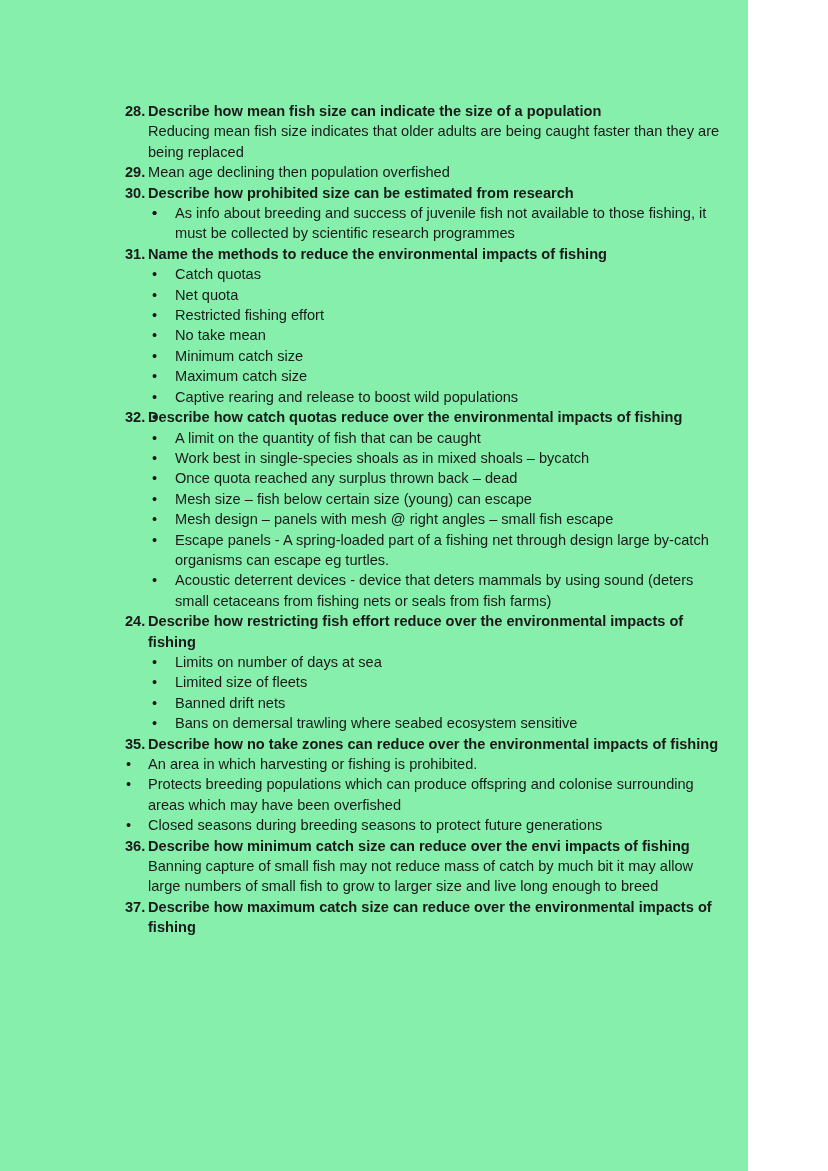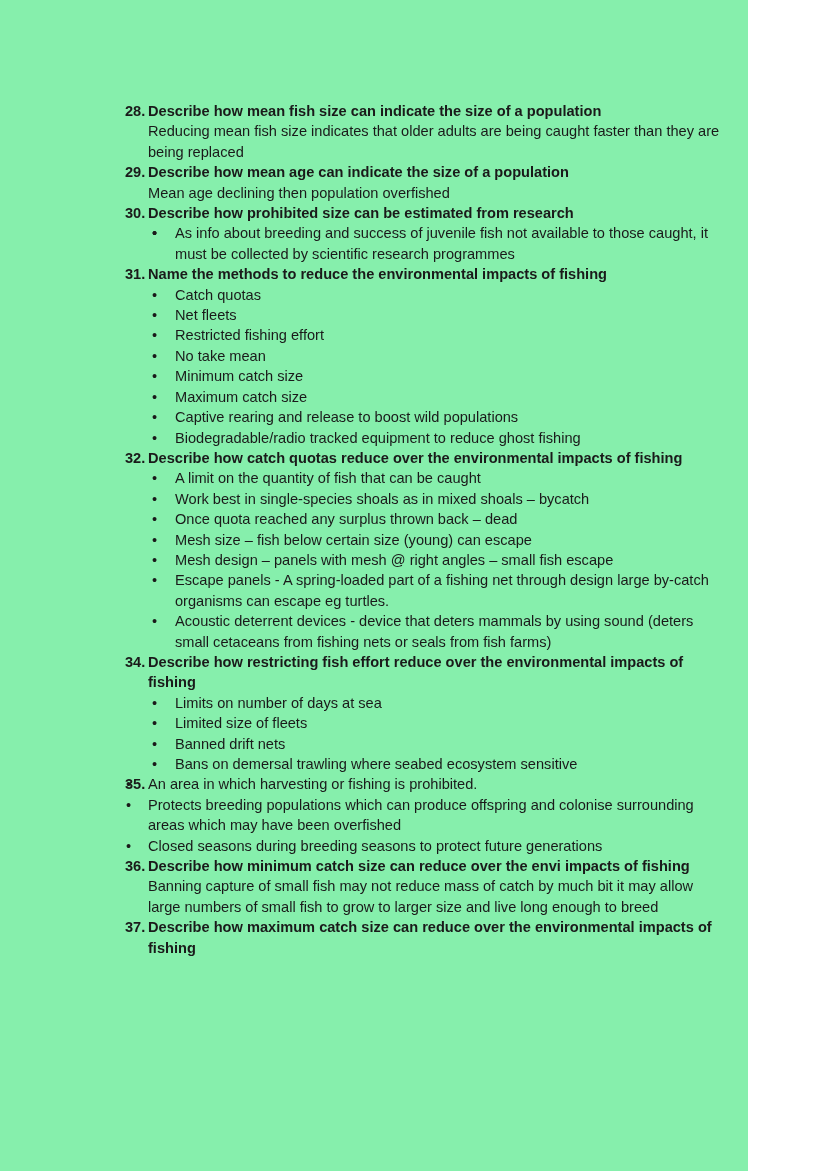"Describe how mean age can" span.qtext { html: <span>Describe how mean age can indicate the size of a population</span> -> none }
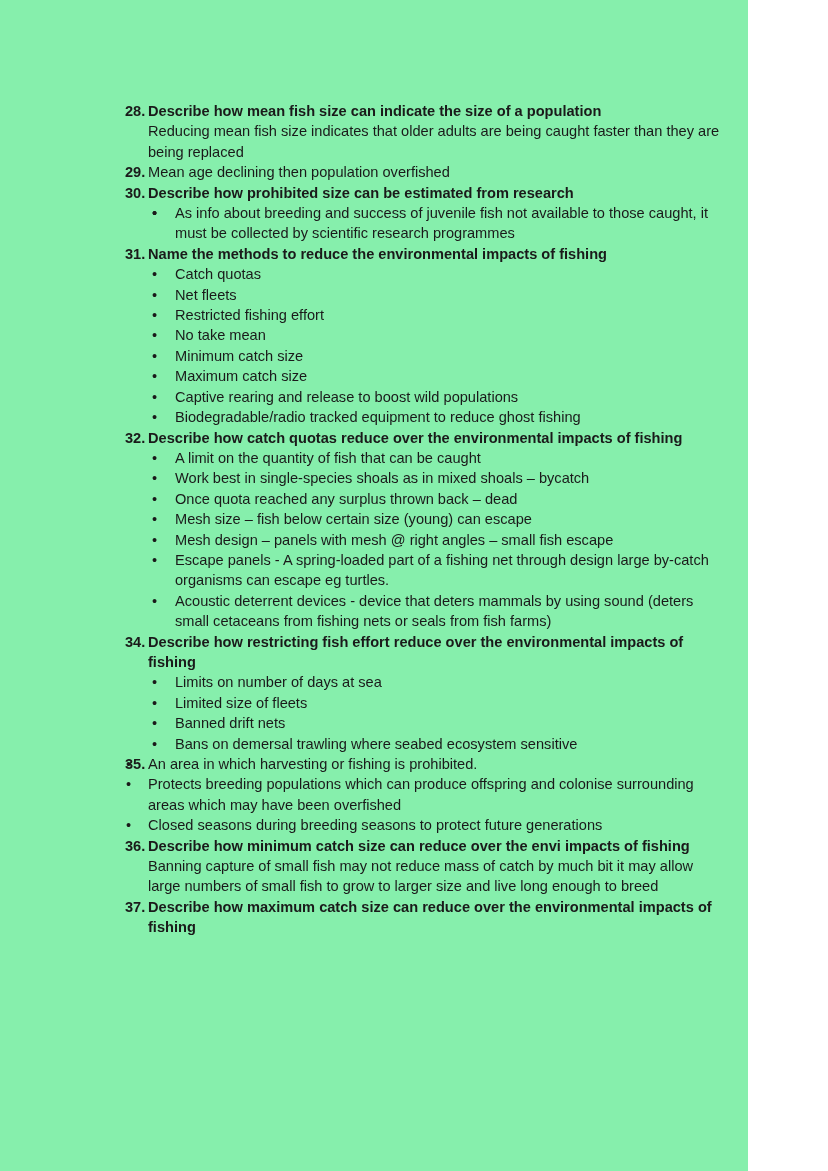"As info about breeding and" span { text: caught -> fishing }
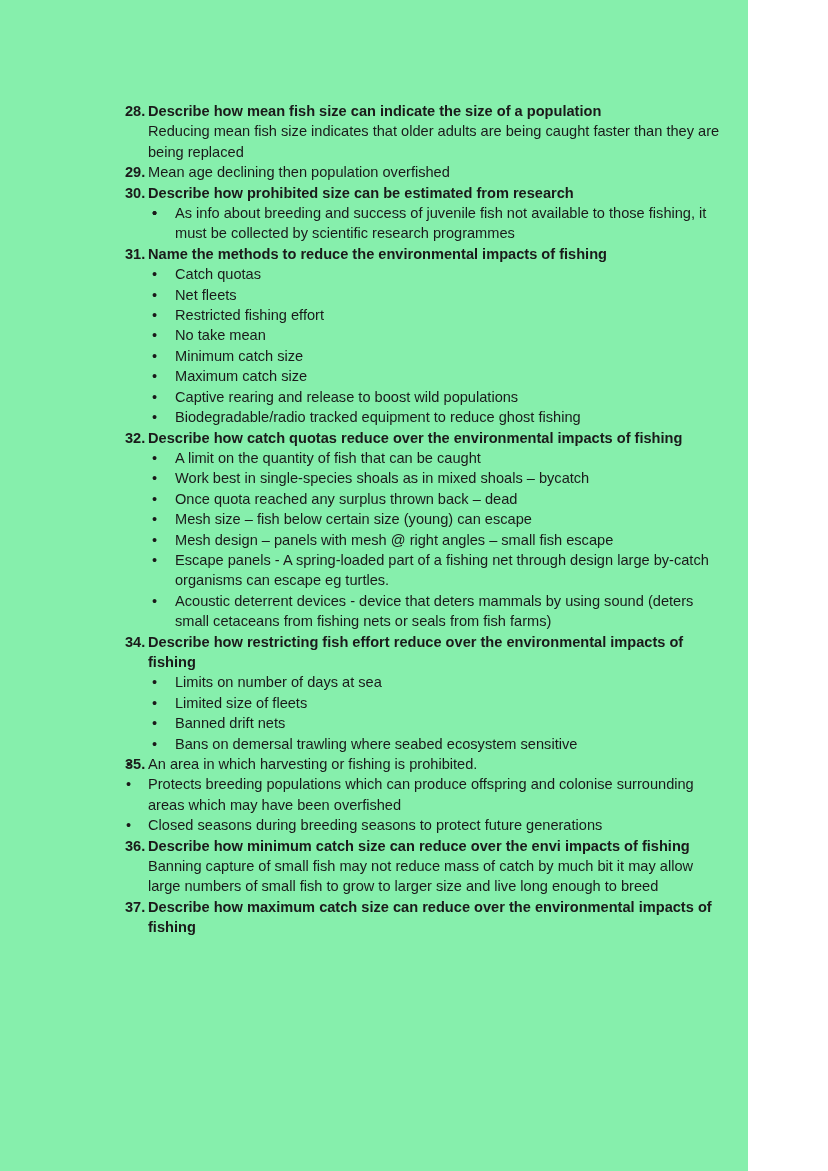"Net fleets" span { text: fleets -> quota }
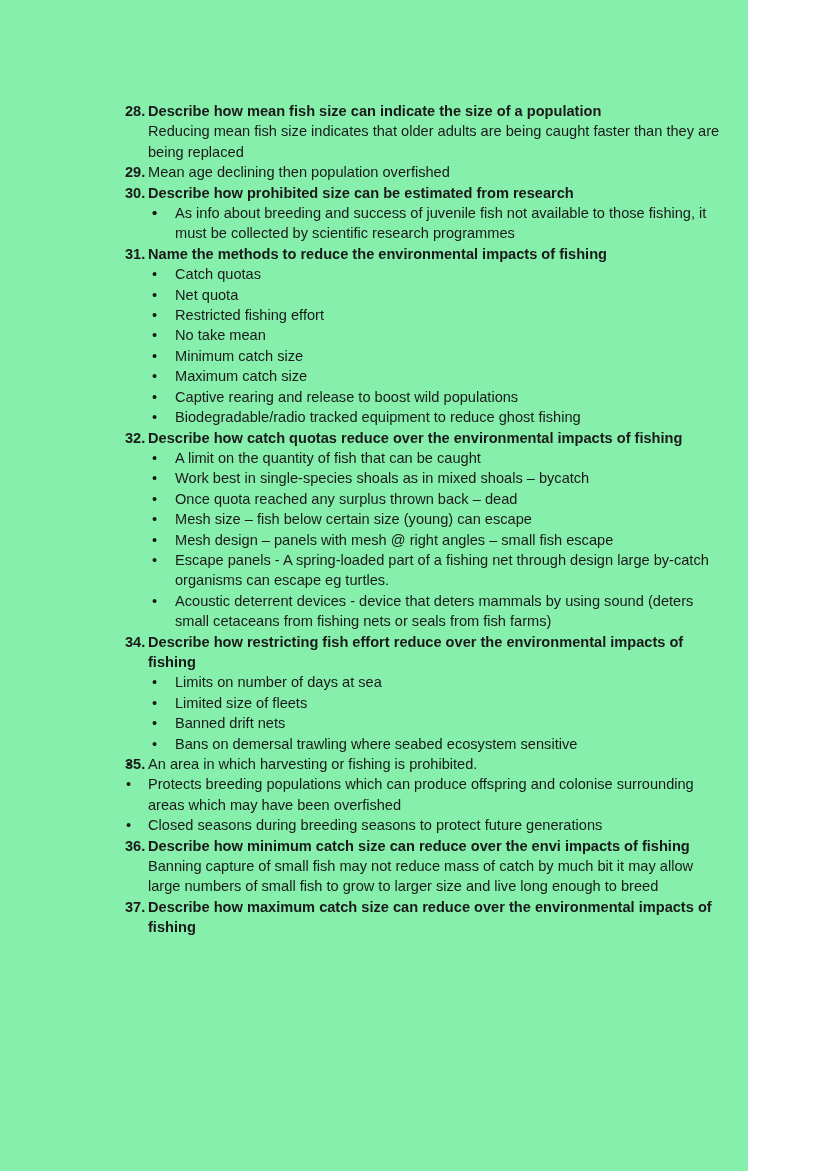"Biodegradable/radio tracked equipment to" span { html: <span>Biodegradable/radio tracked equipment to reduce ghost fishing</span> -> none }
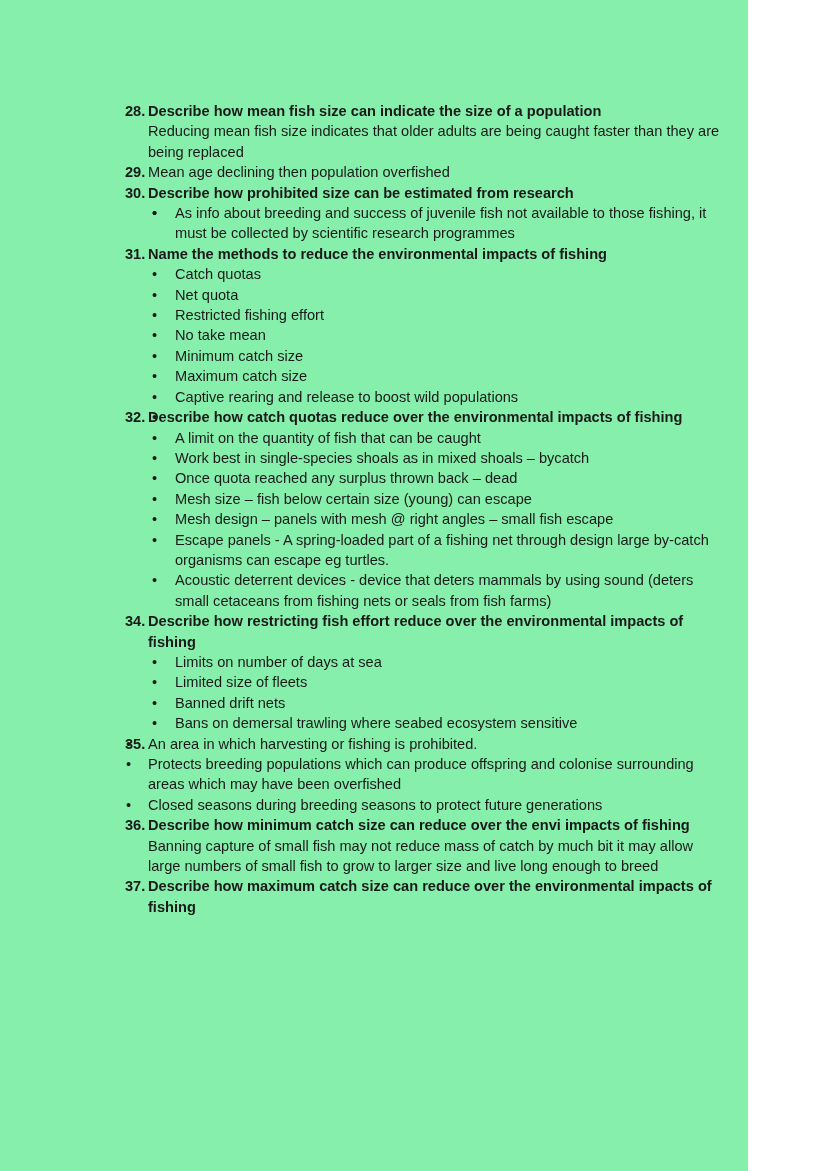"34." span.qnum { text: 34 -> 24 }
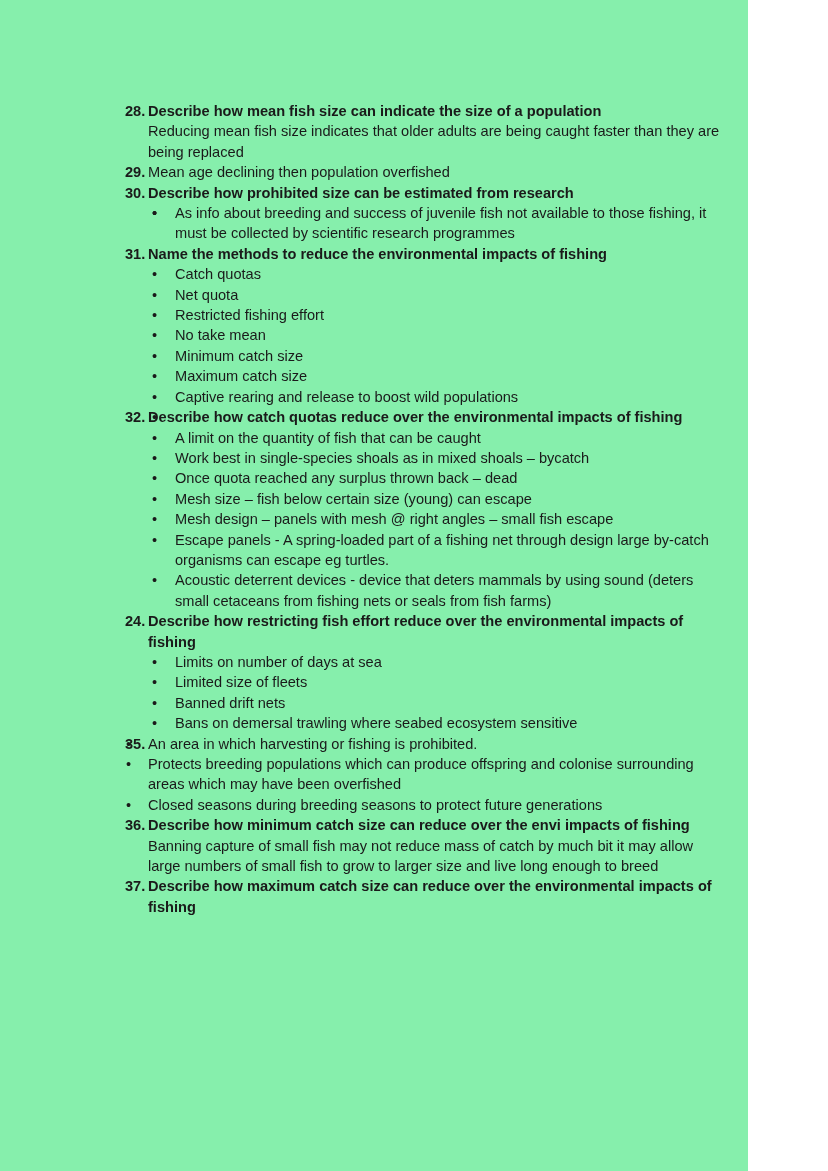"Describe how no take zones" span.qtext { html: none -> <span>Describe how no take zones can reduce over the environmental impacts of fishing</span> }
